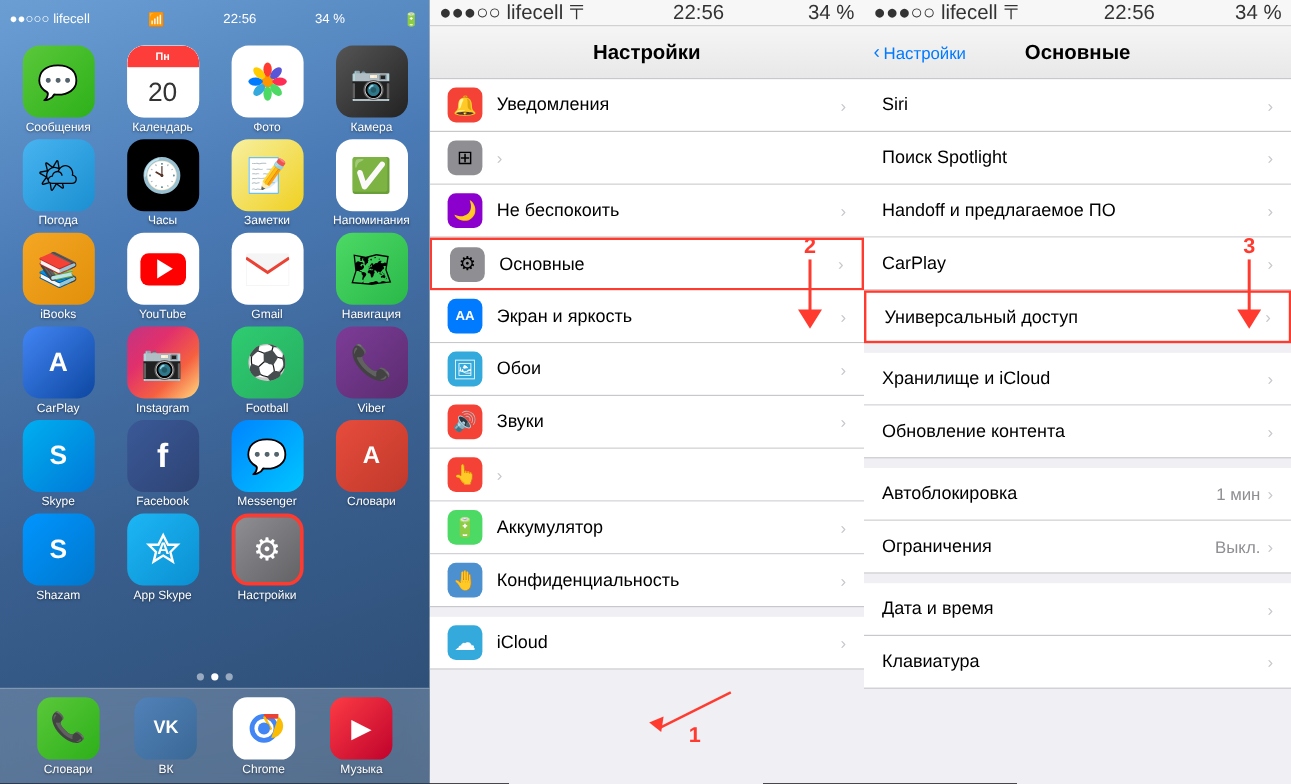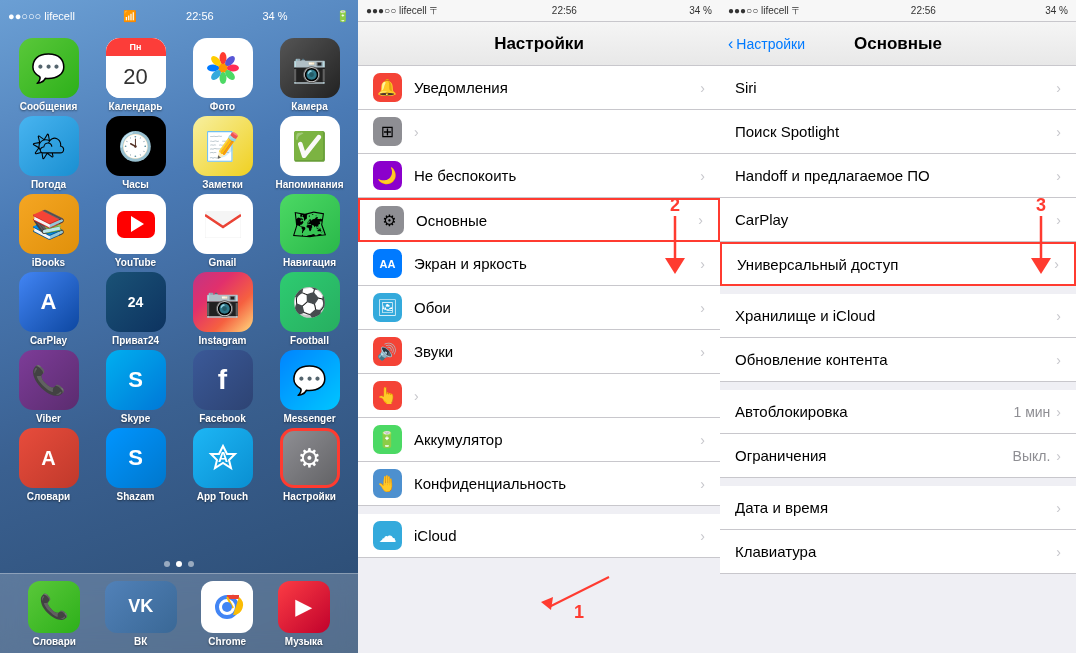"●●●○○ lifecell 〒" .ios-header { font-size: 10px -> 17px }
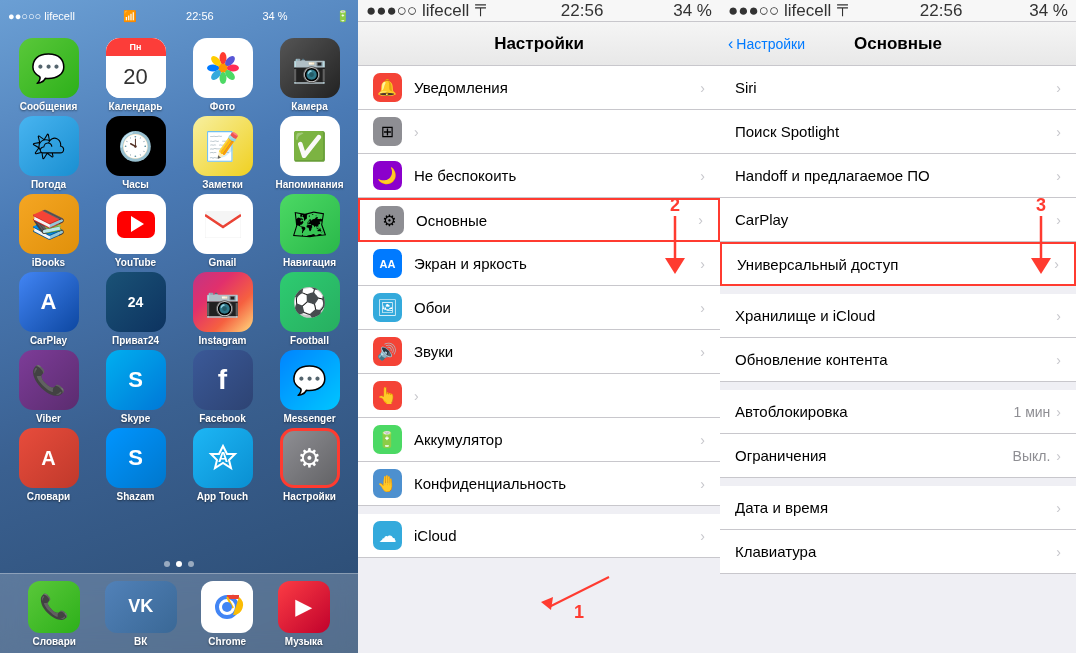"Пн" .calendar-icon-inner { border-radius: 4px -> 14px }
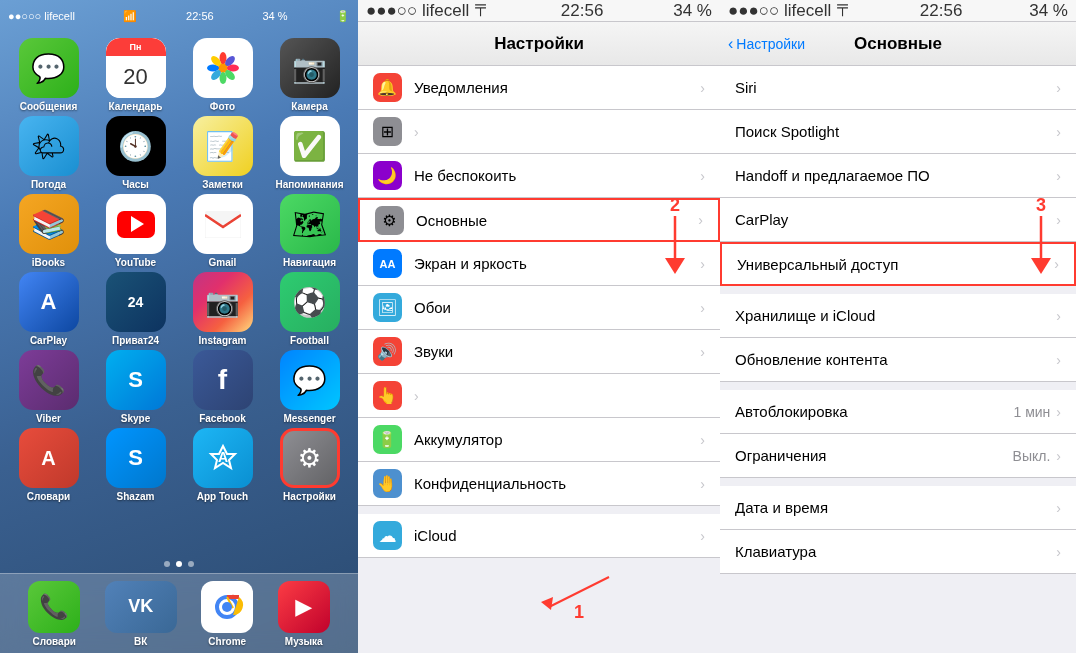"Сообщения" .app-label { font-weight: bold -> none }
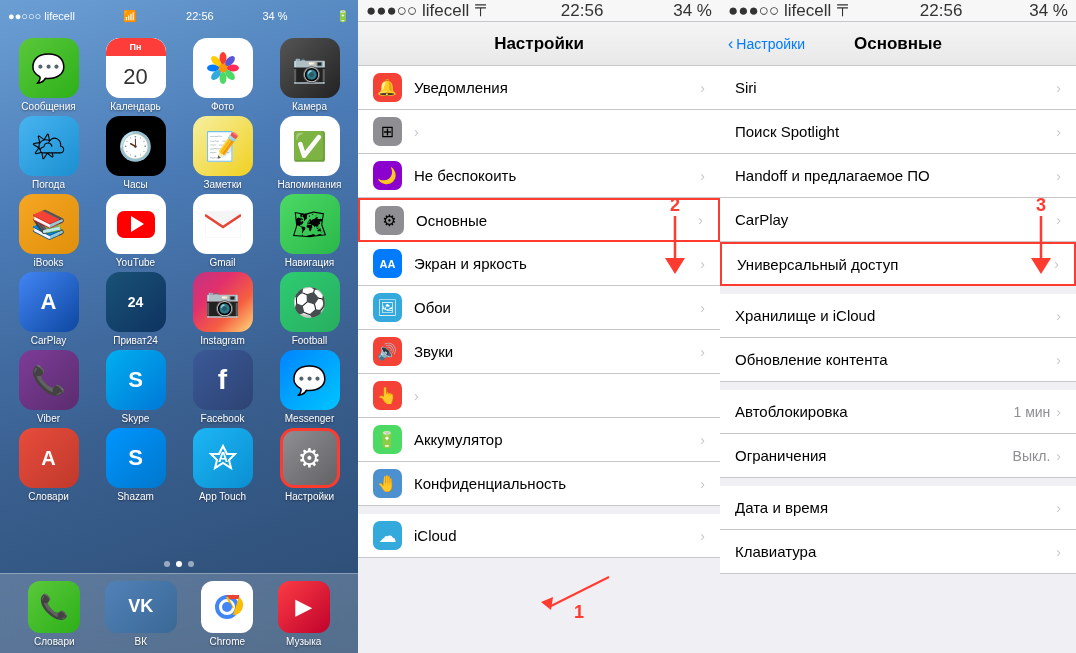"24" div.app-item { html: <div> <div>24</div> <span>Приват24</span> </div> -> none }
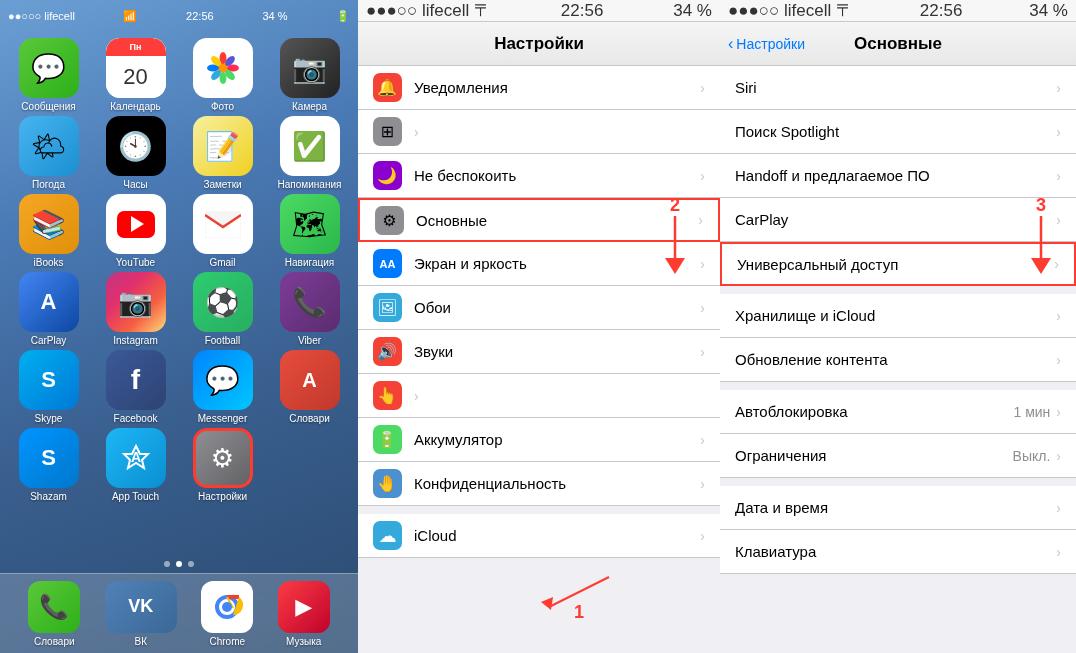"App Touch" span.app-label { text: Touch -> Skype }
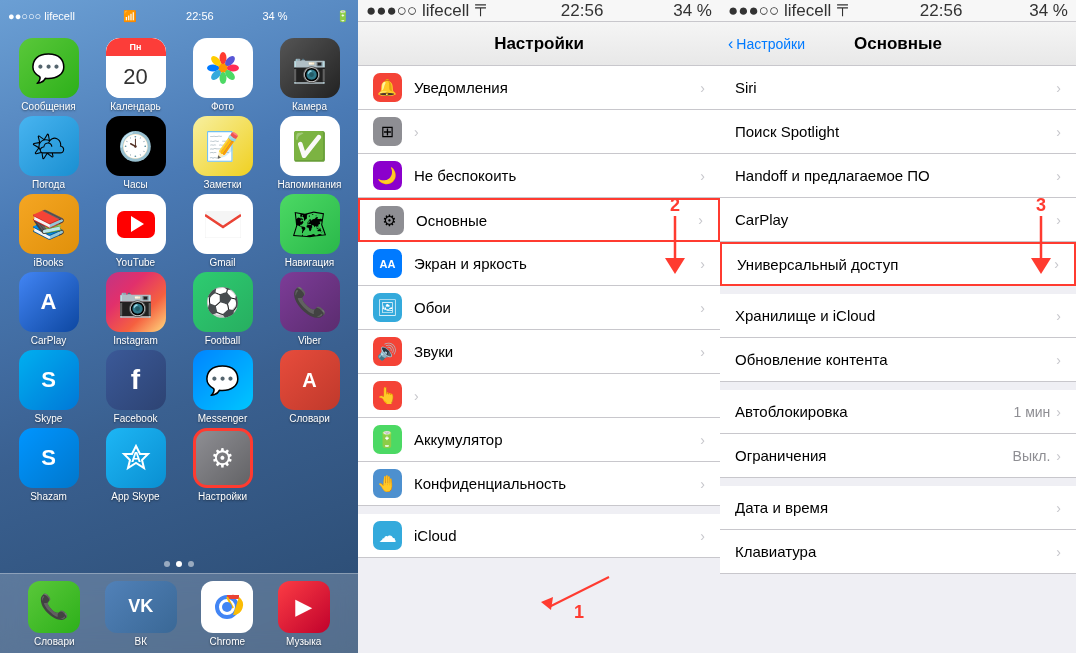"VK" div.app-icon { font-size: 18px -> 15px; width: 72px -> 52px }
